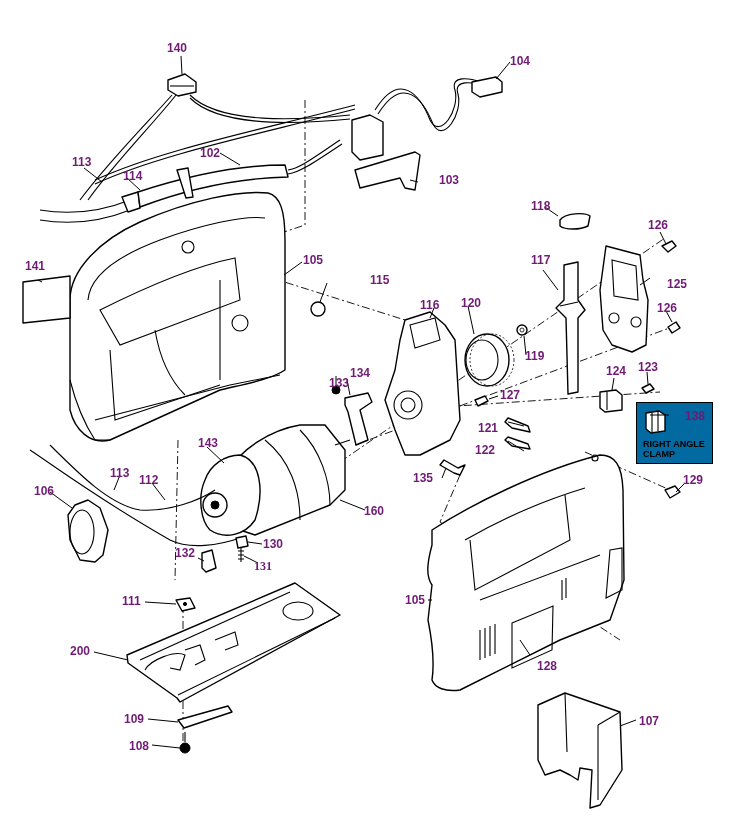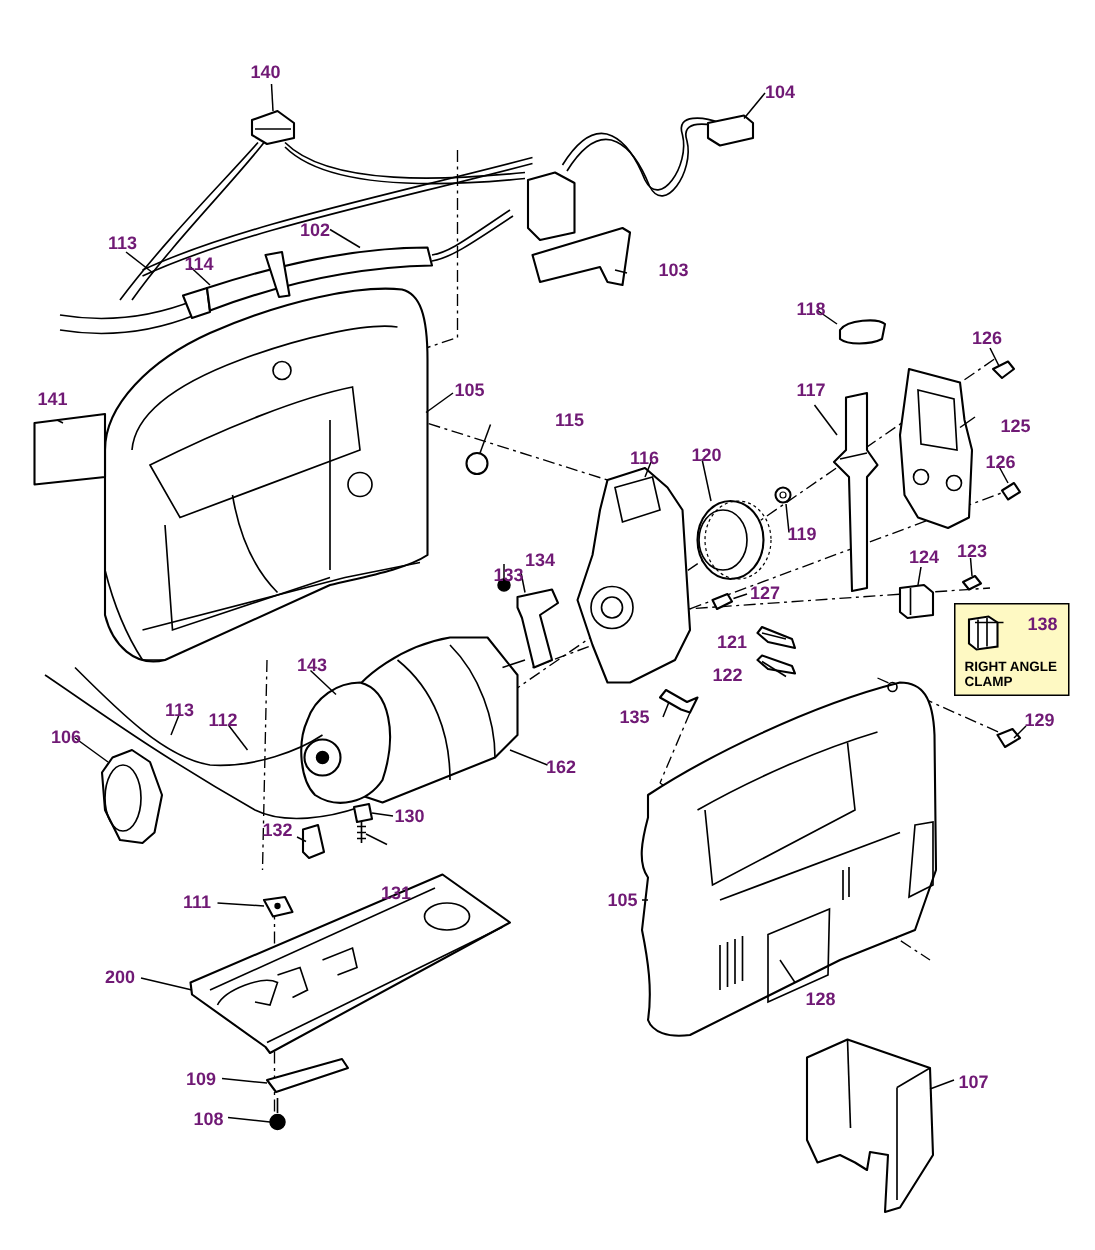"RIGHT ANGLE" .clamp-box { background: #fef9c3 -> #0369a1 }
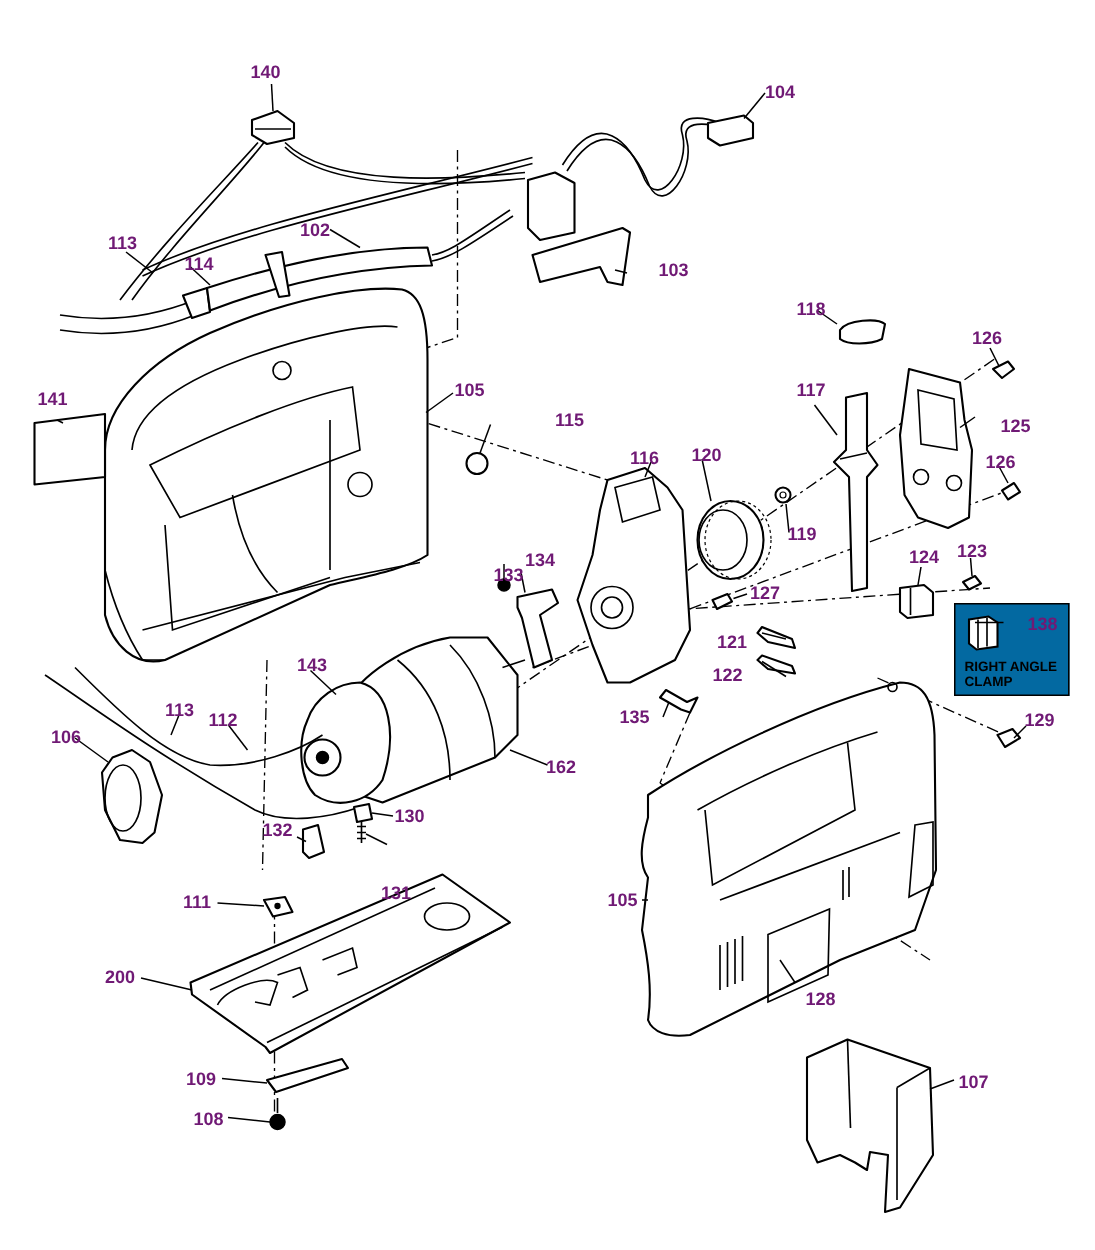"162" span.lbl { text: 162 -> 160 }
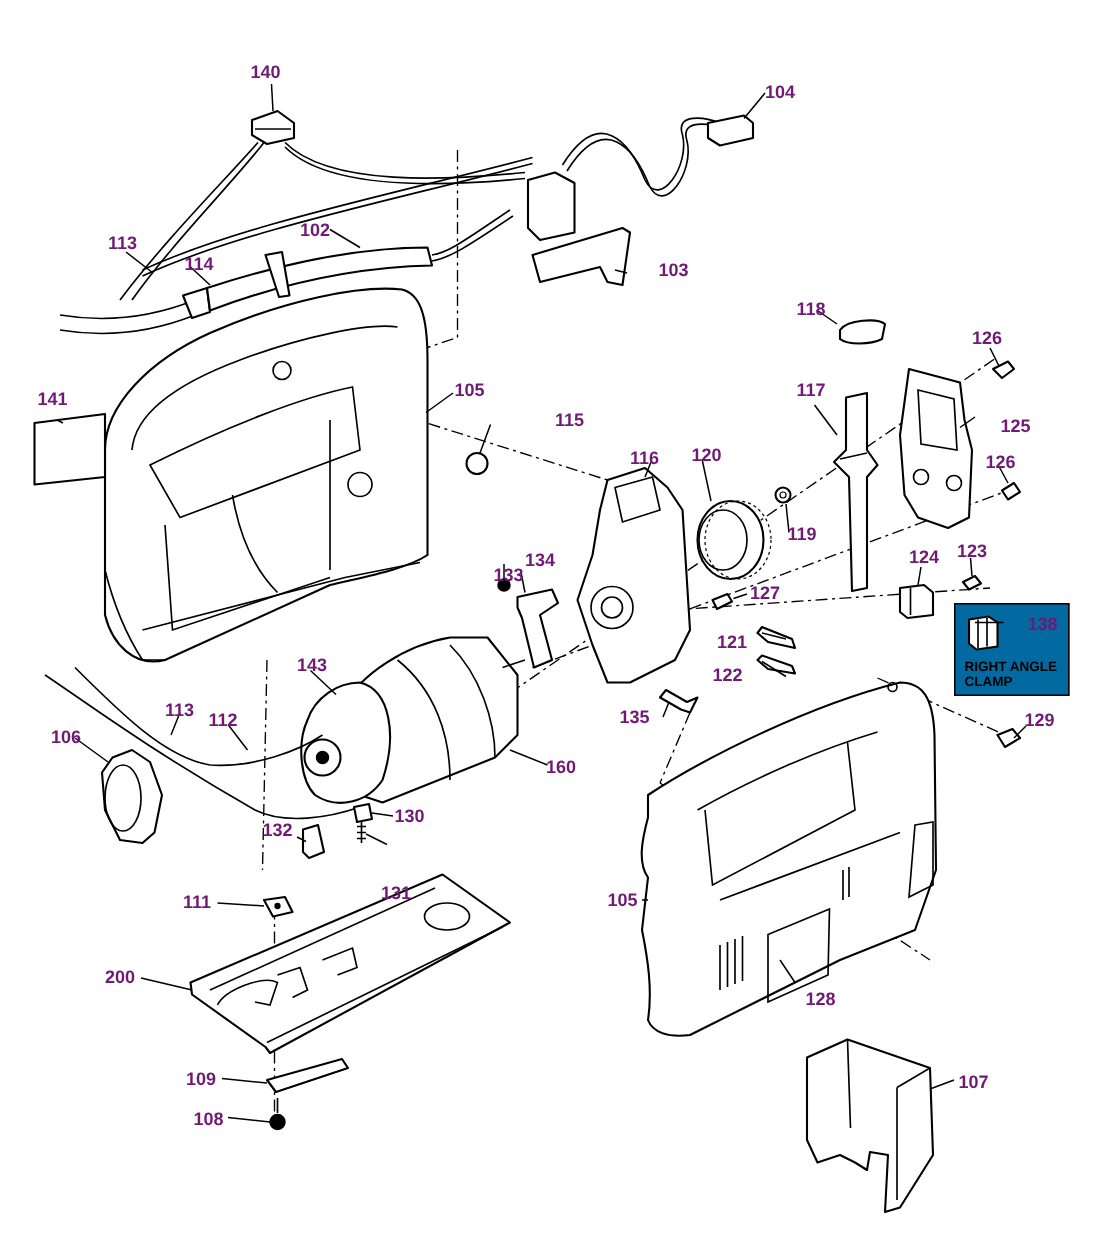"131" span.lbl { font-family: none -> Liberation Serif, serif; top: 589px -> 560px }
